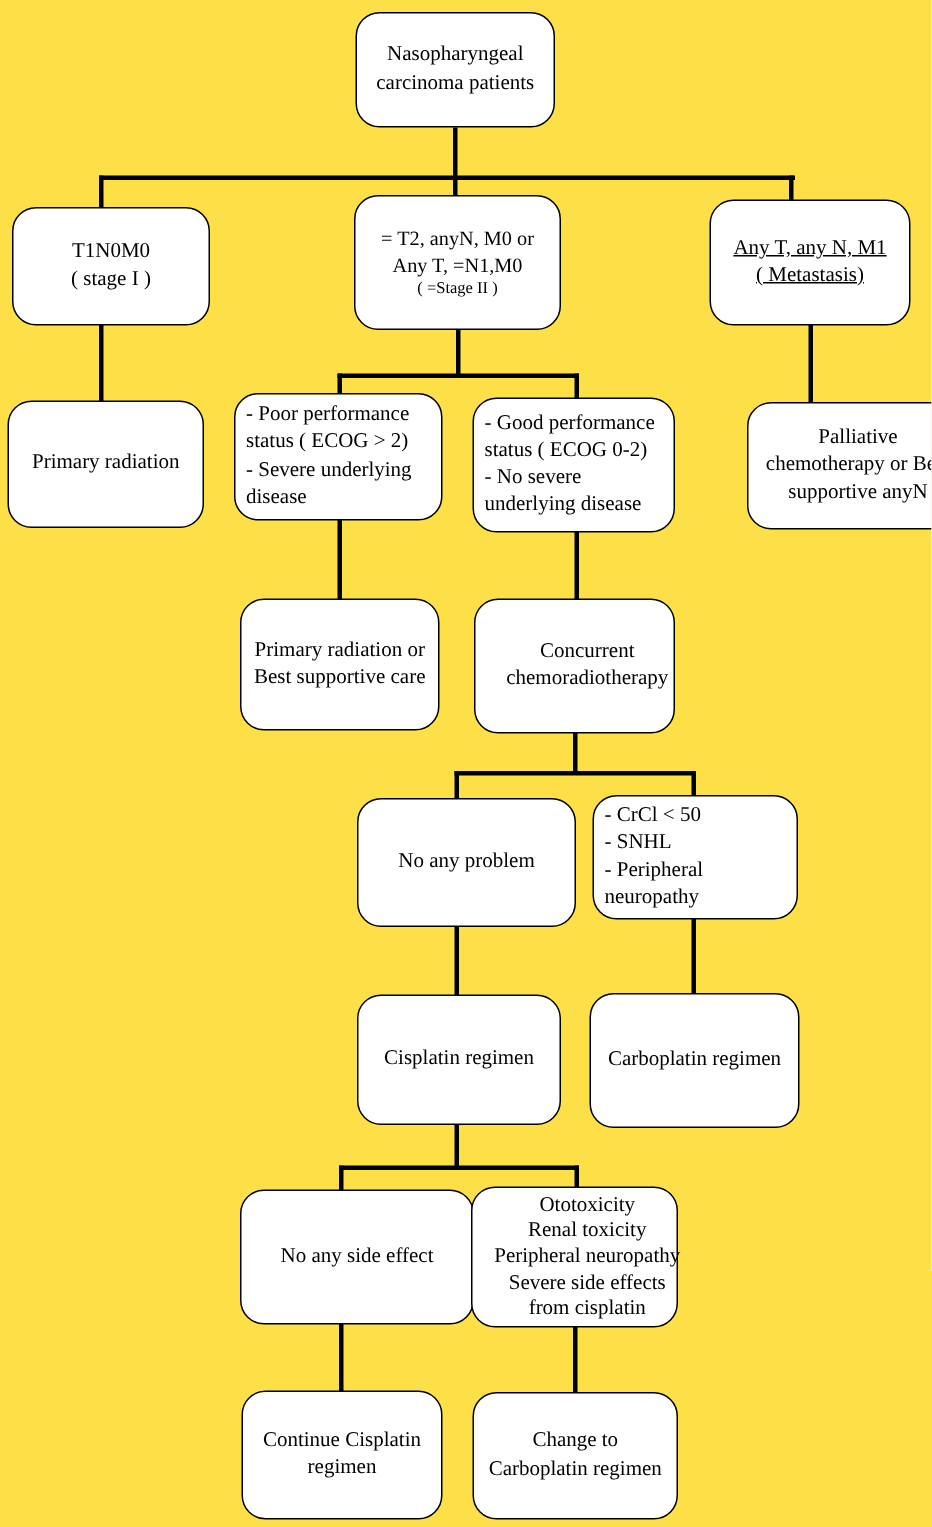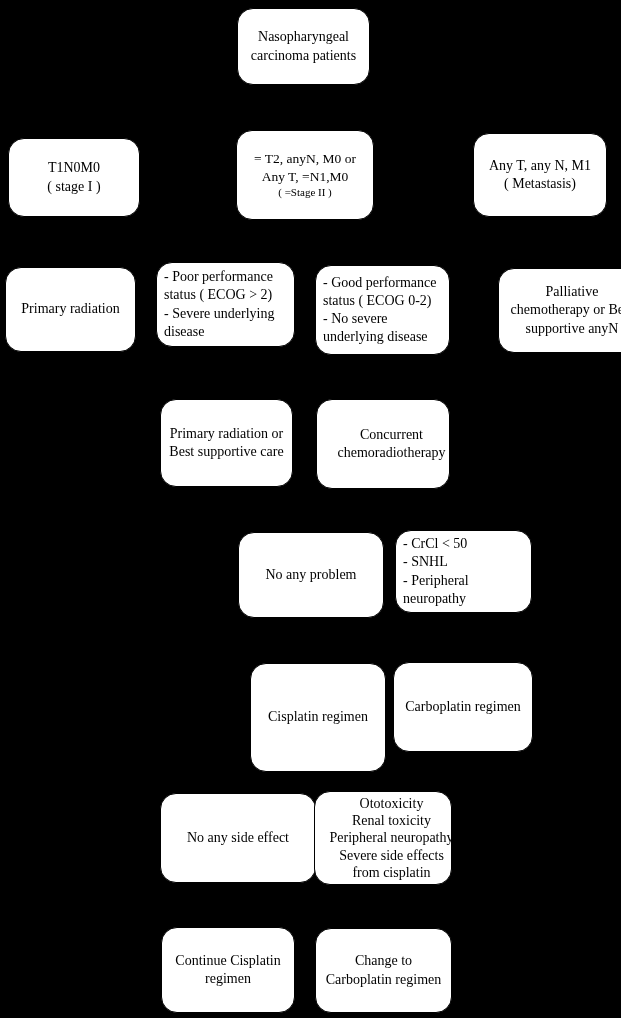"Nasopharyngeal" #canvas { background: #000000 -> #fde047 }
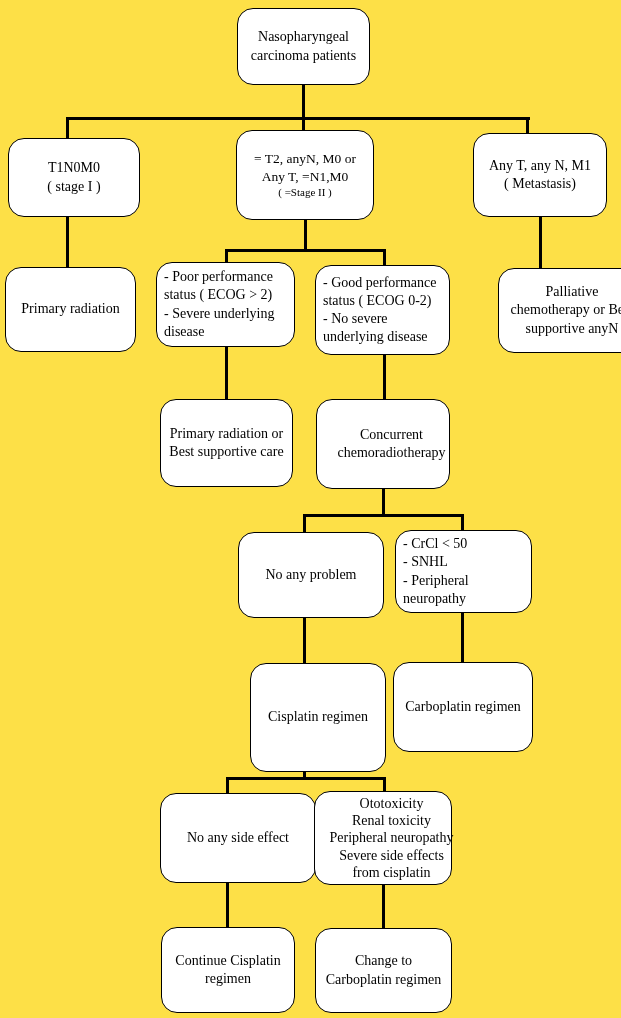"Any T, any N, M1" .n-metastasis { text-decoration: none -> underline }
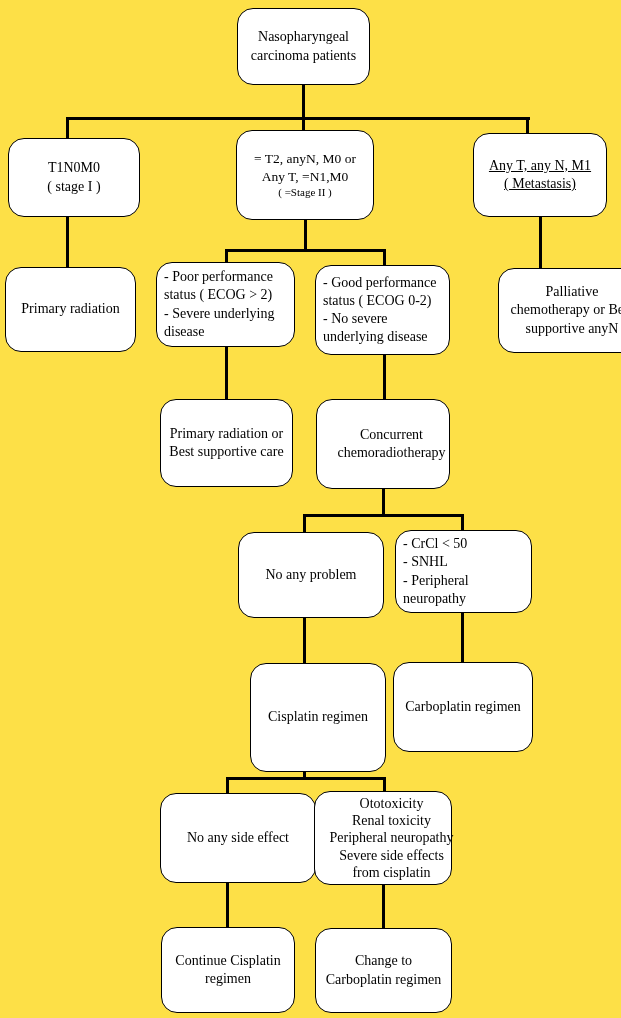"Cisplatin regimen" .n-cisplatin { height: 109px -> 87px; left: 250px -> 238px }
